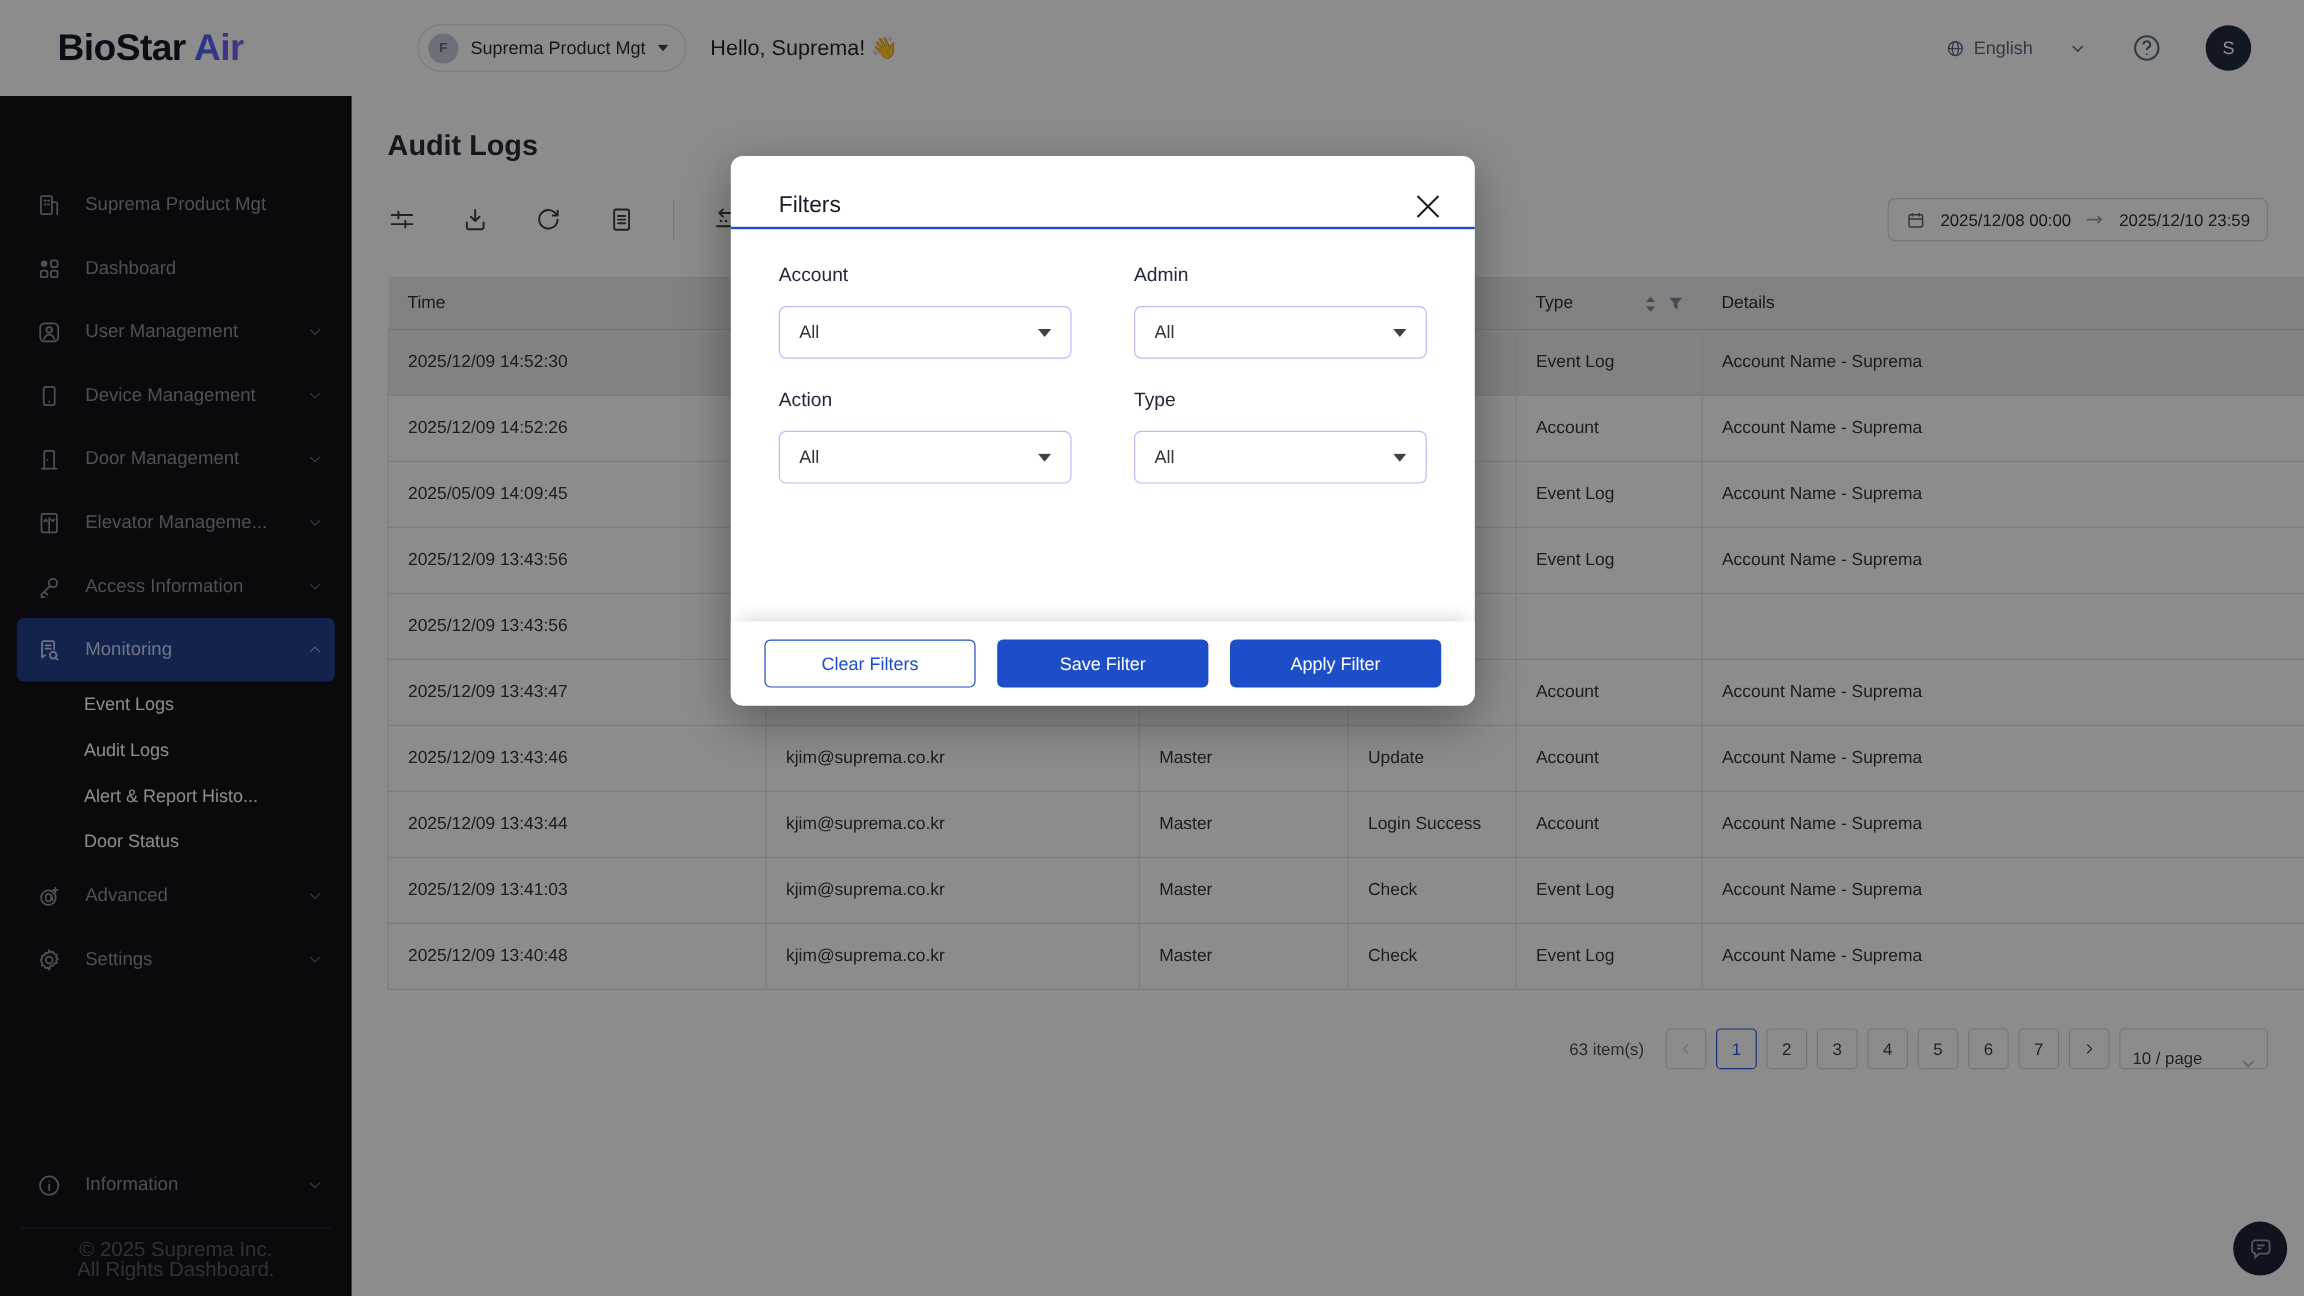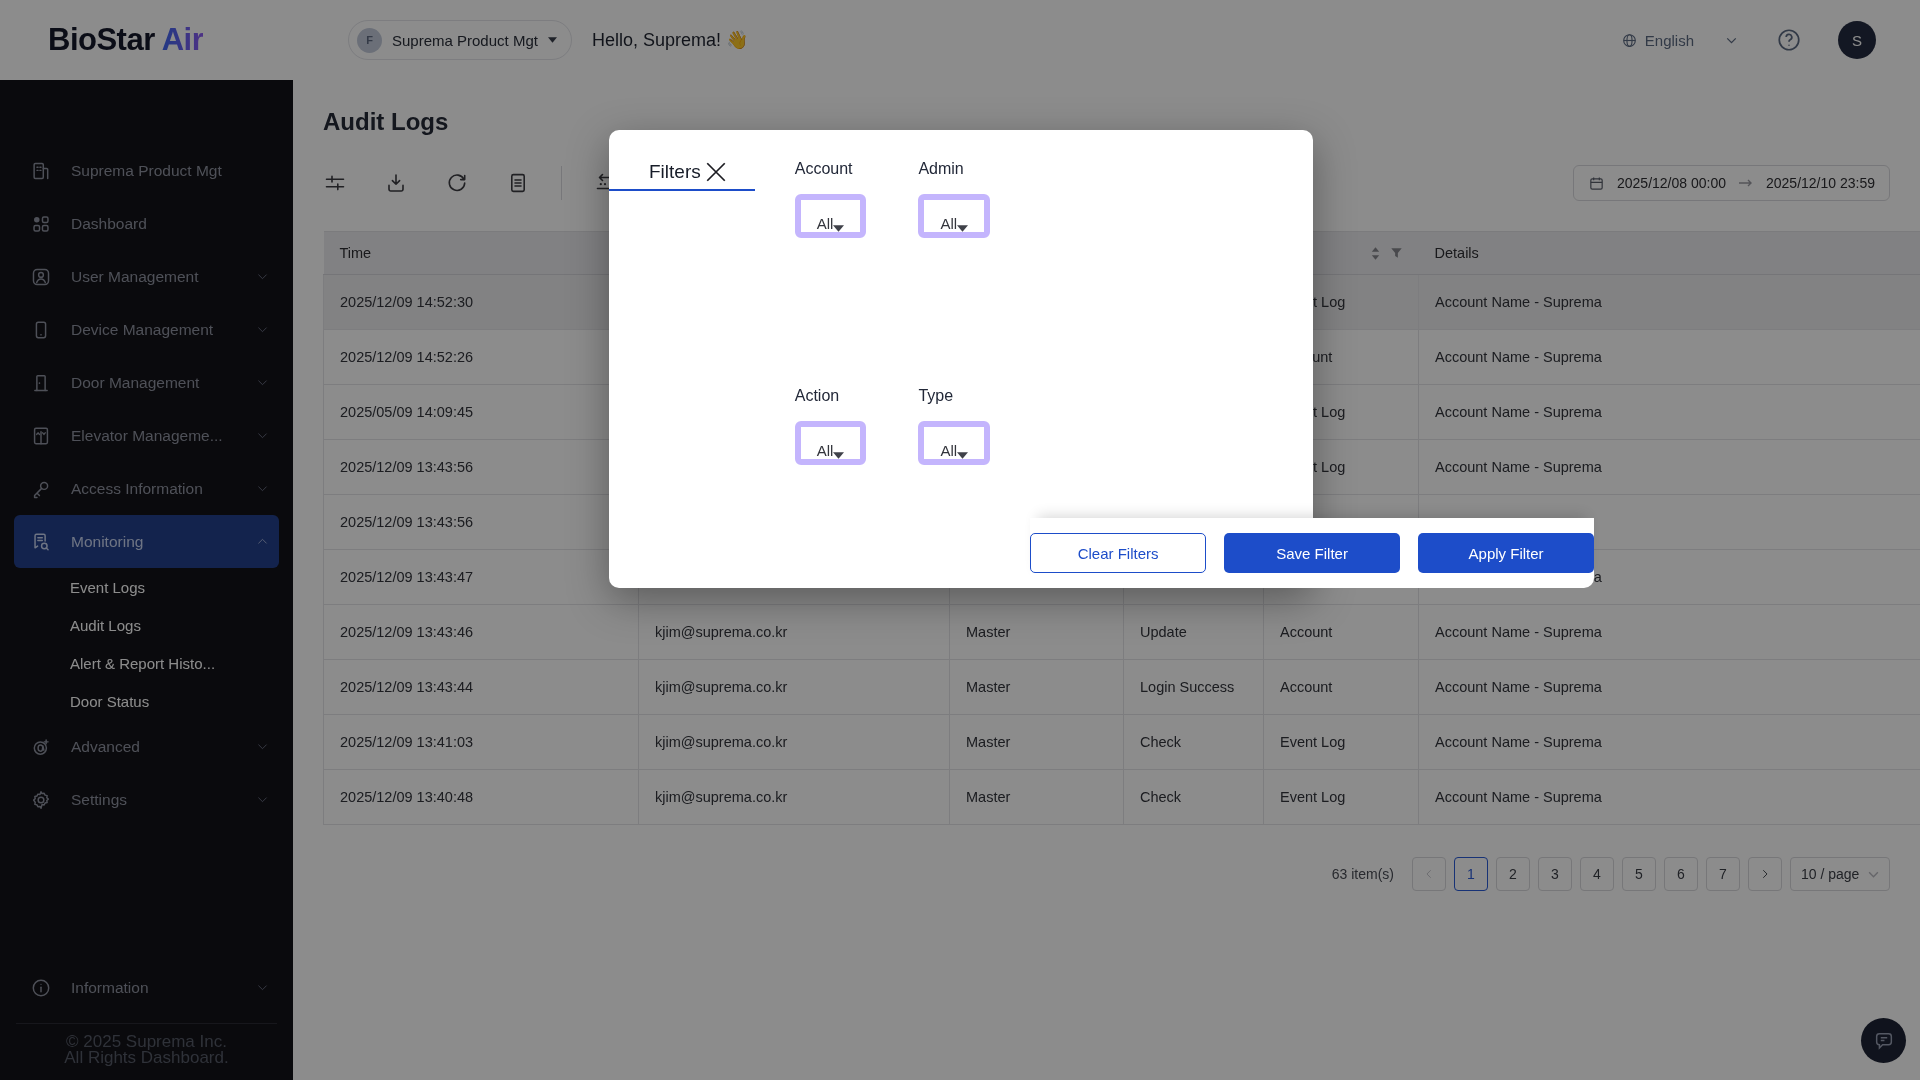"Filters" .modal { flex-direction: row -> column; width: 704px -> 620px }
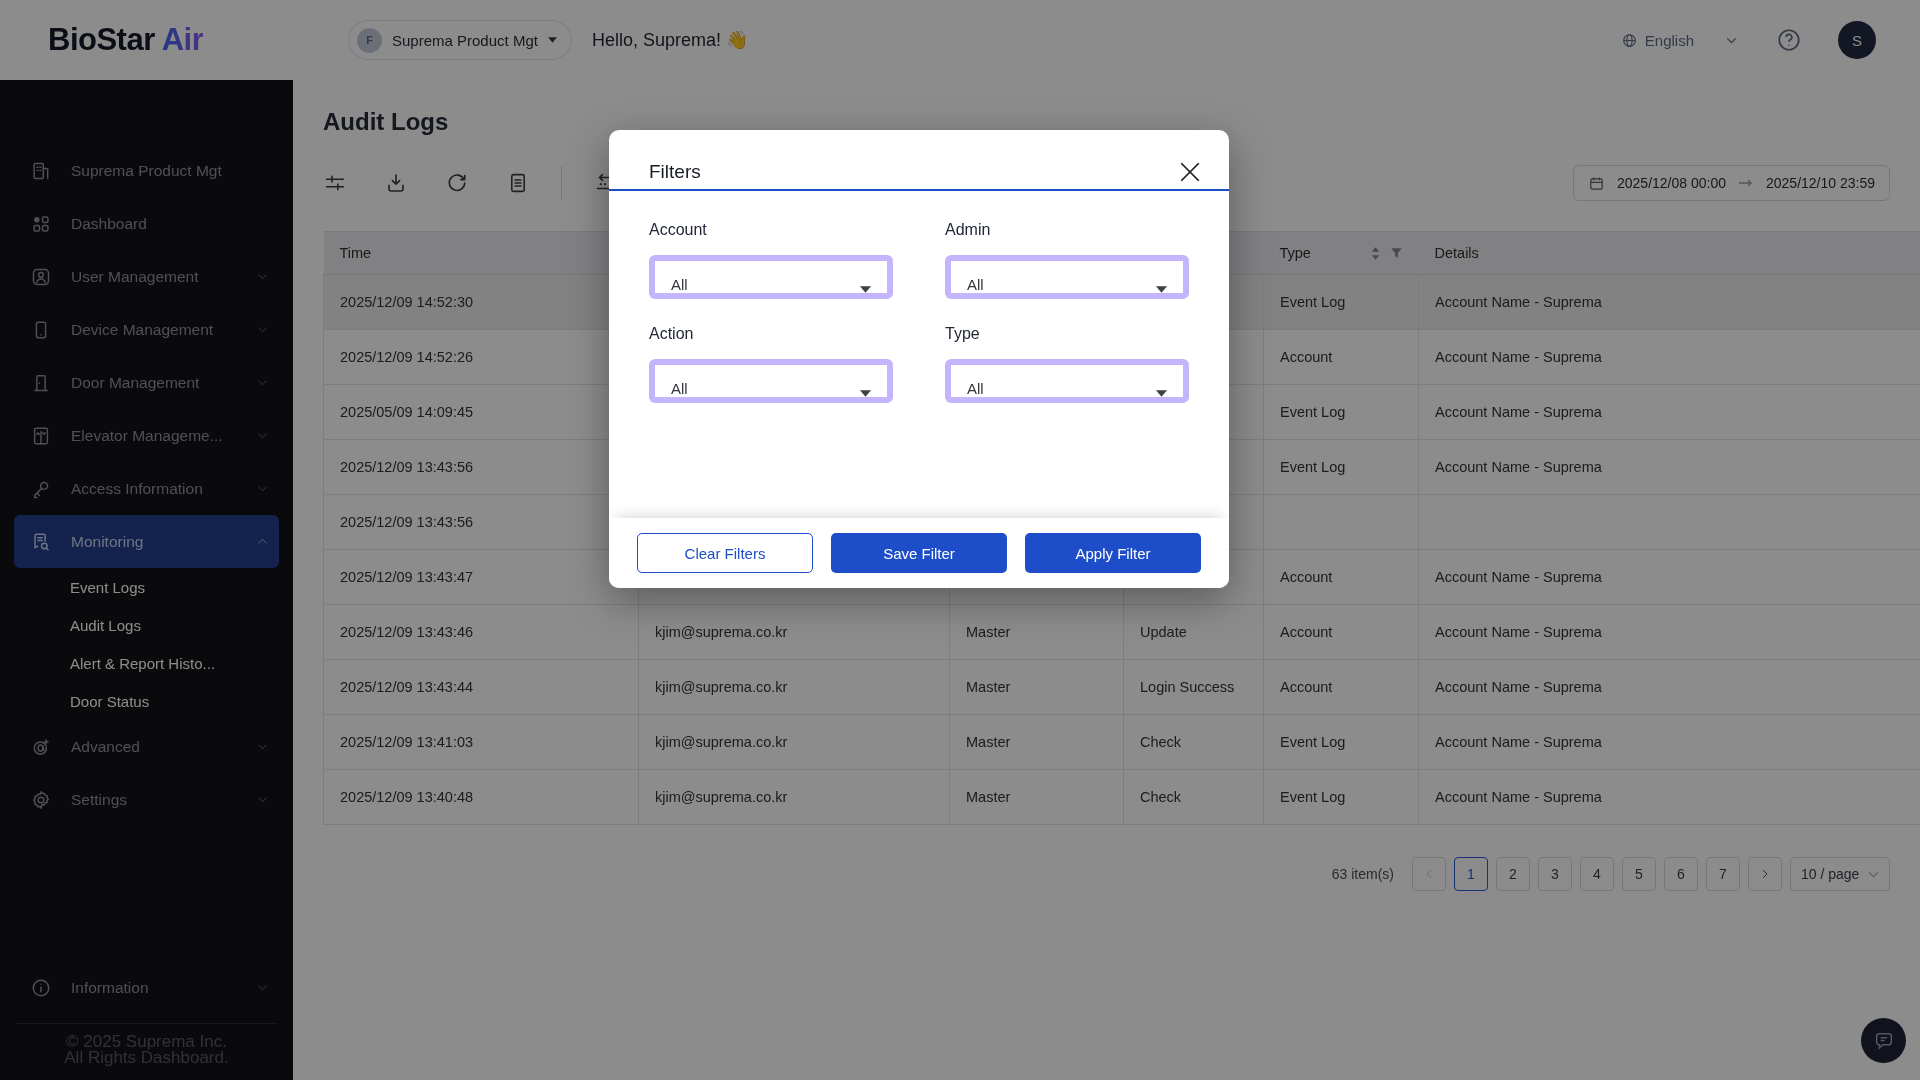"All" .select { align-items: flex-end -> center; border: 6px solid #c4b5fd -> 1px solid #c4b5fd }
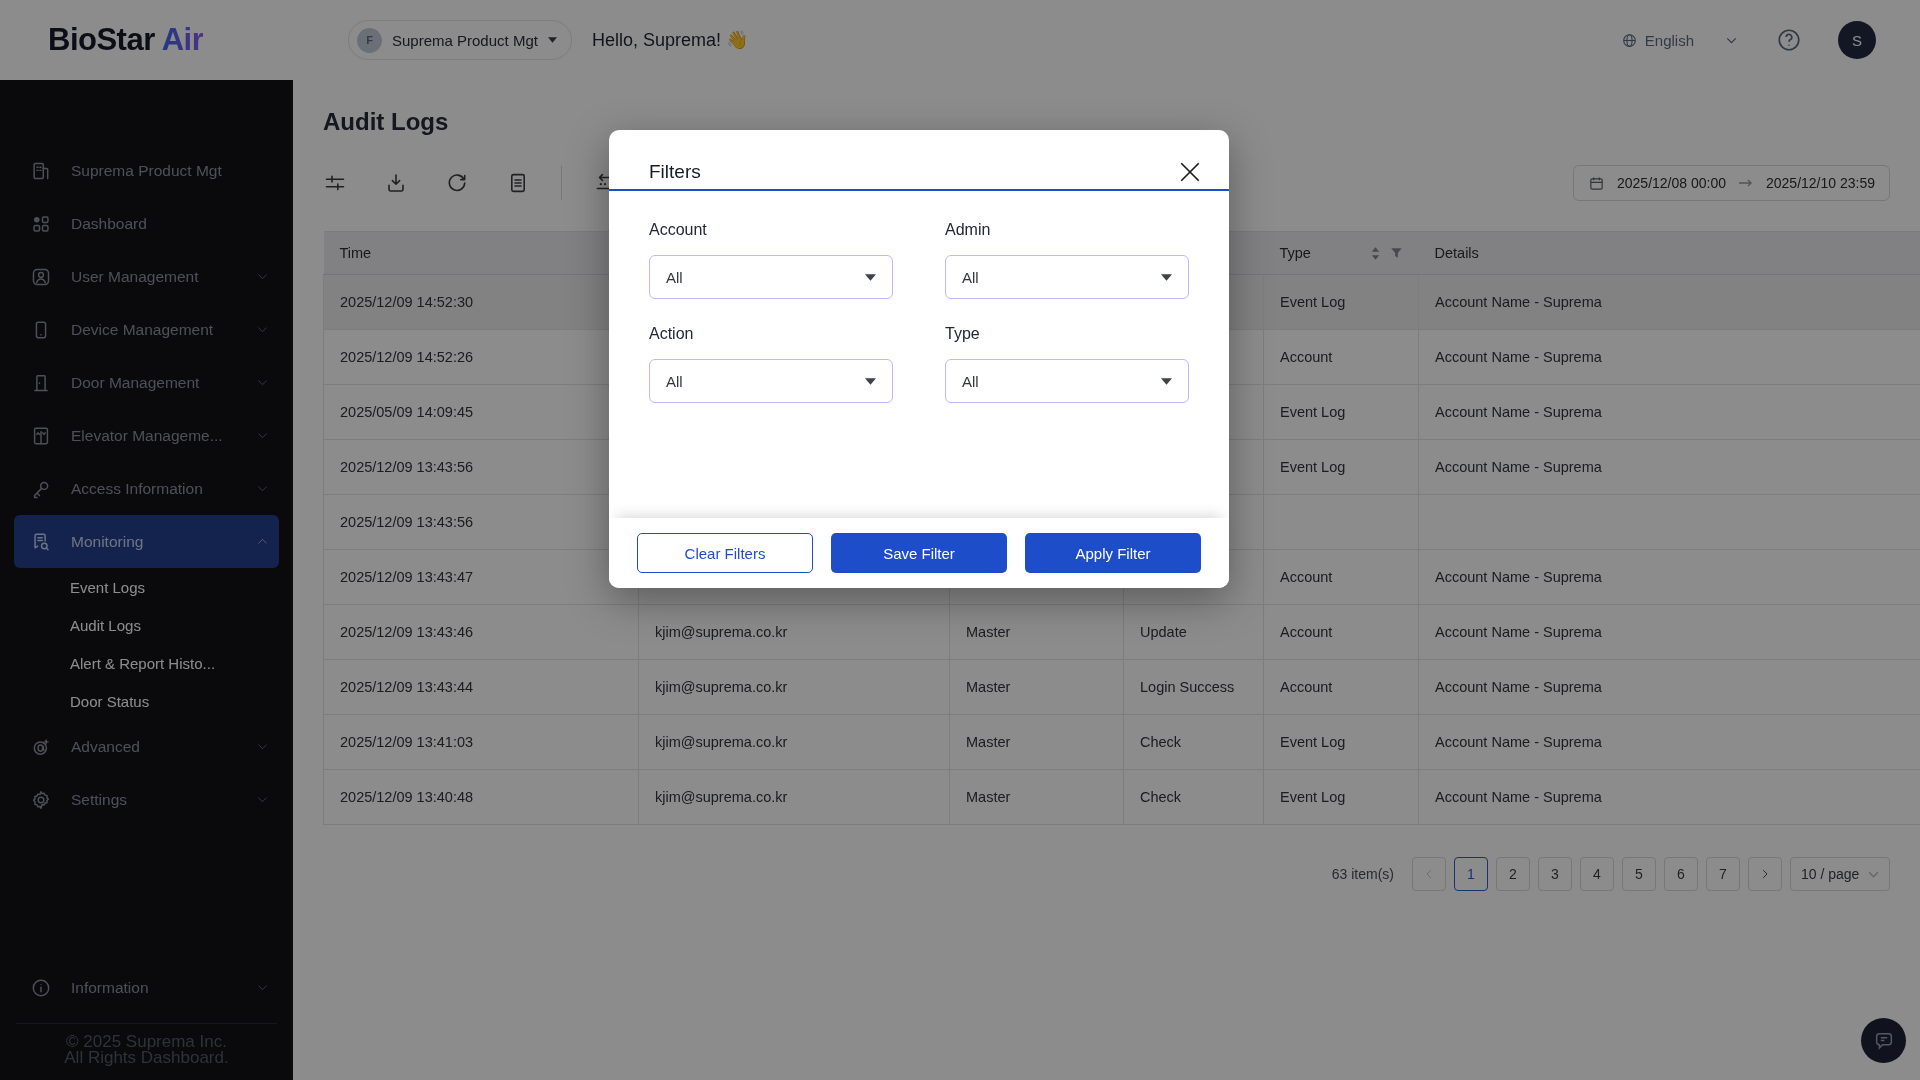"10 / page" .page-size { align-items: center -> flex-end; width: 100px -> 124px }
